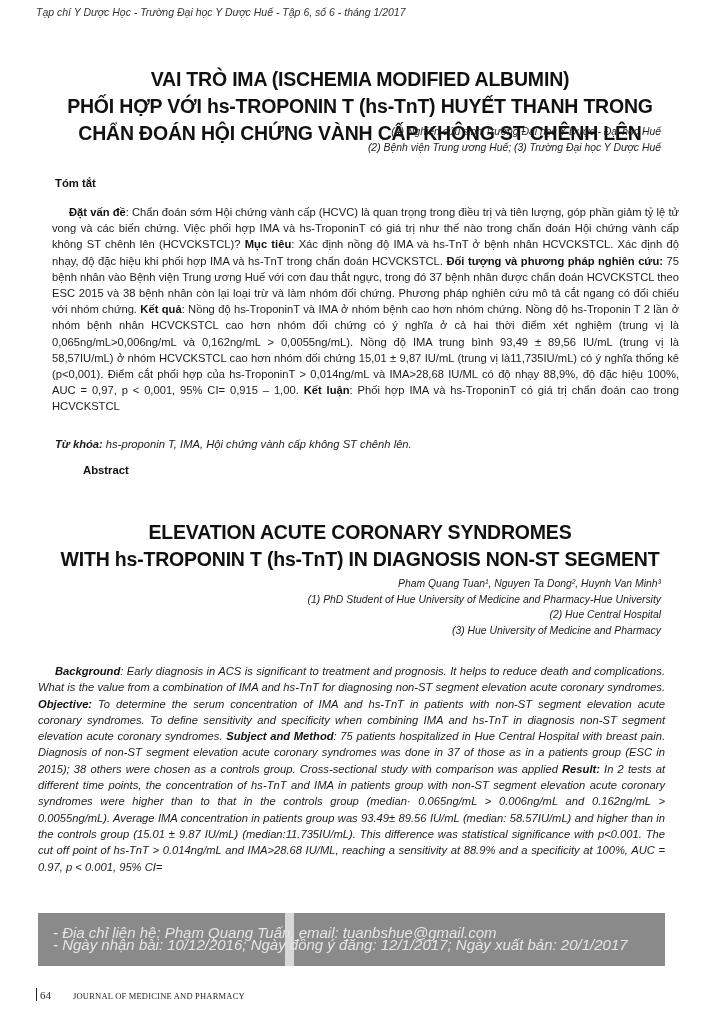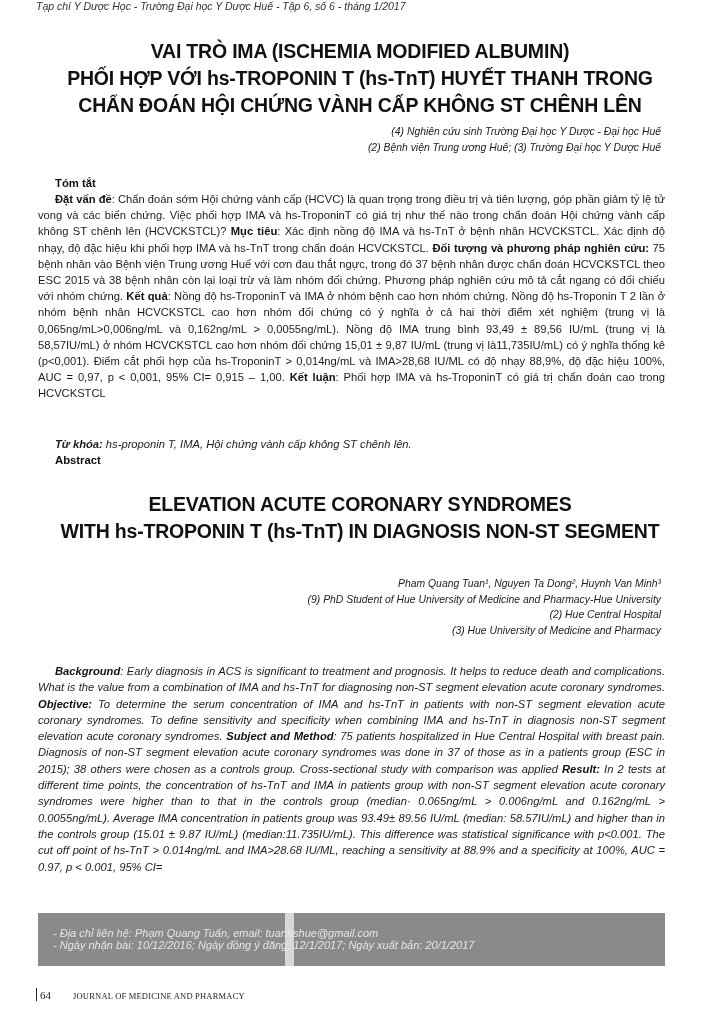"Tạp chí Y Dược Học" .running-head { top: 0 -> 6px }
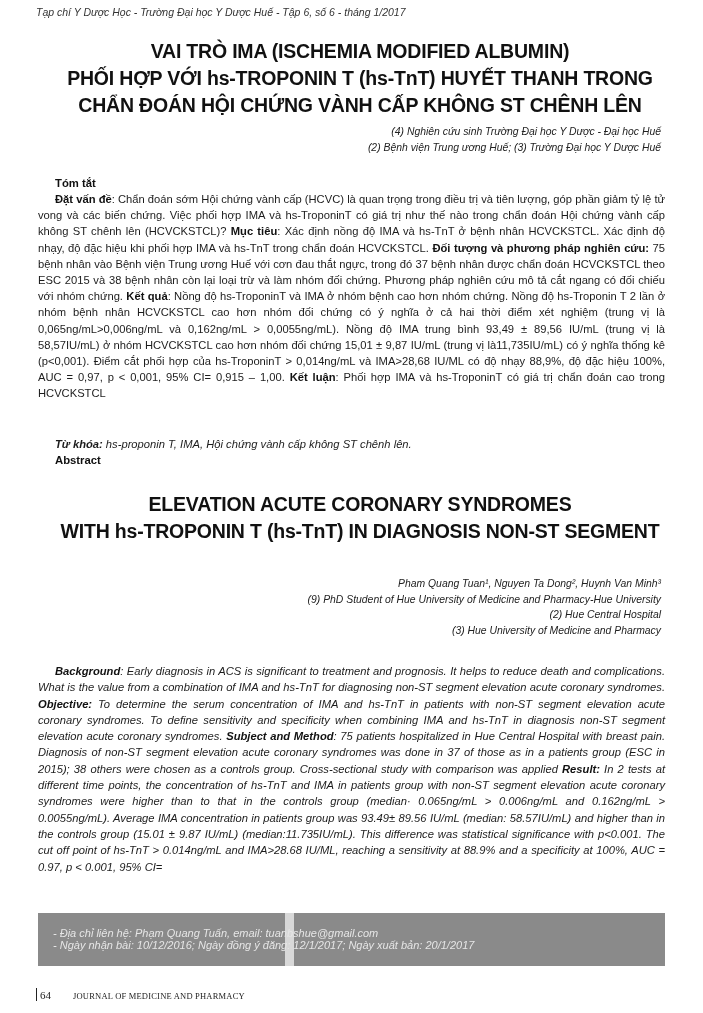"VAI TRÒ IMA (ISCHEMIA MODIFIED" .title-vi, .title-en { margin-top: none -> 28px }
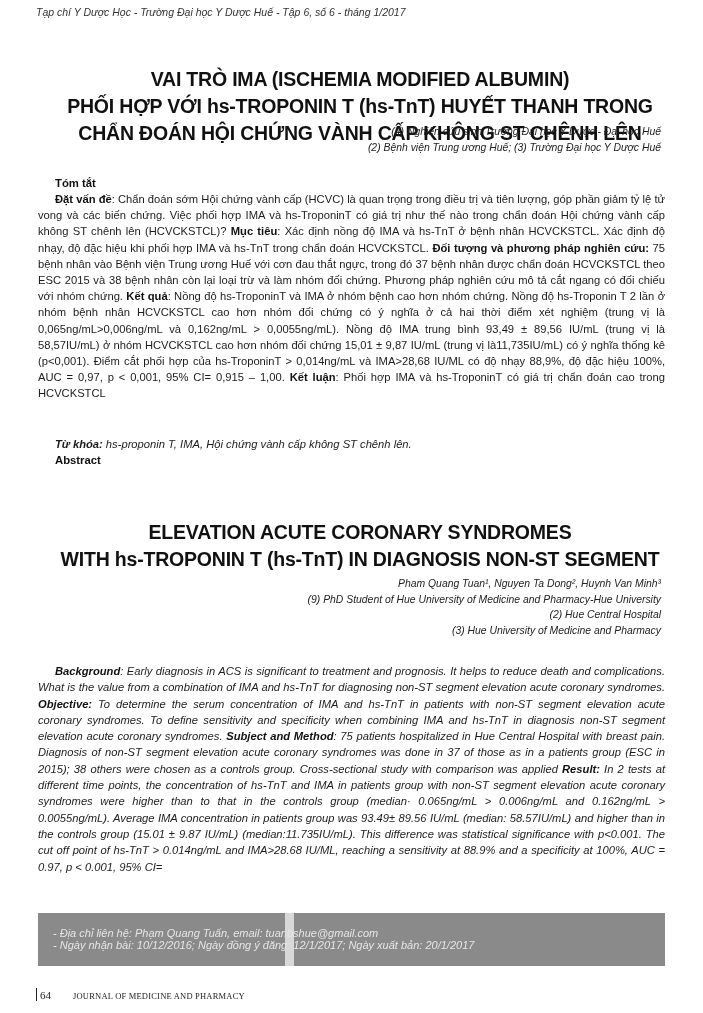"Đặt vấn đề: Chẩn đoán" .para-vi { margin-left: none -> 14px; top: 191px -> 204px }
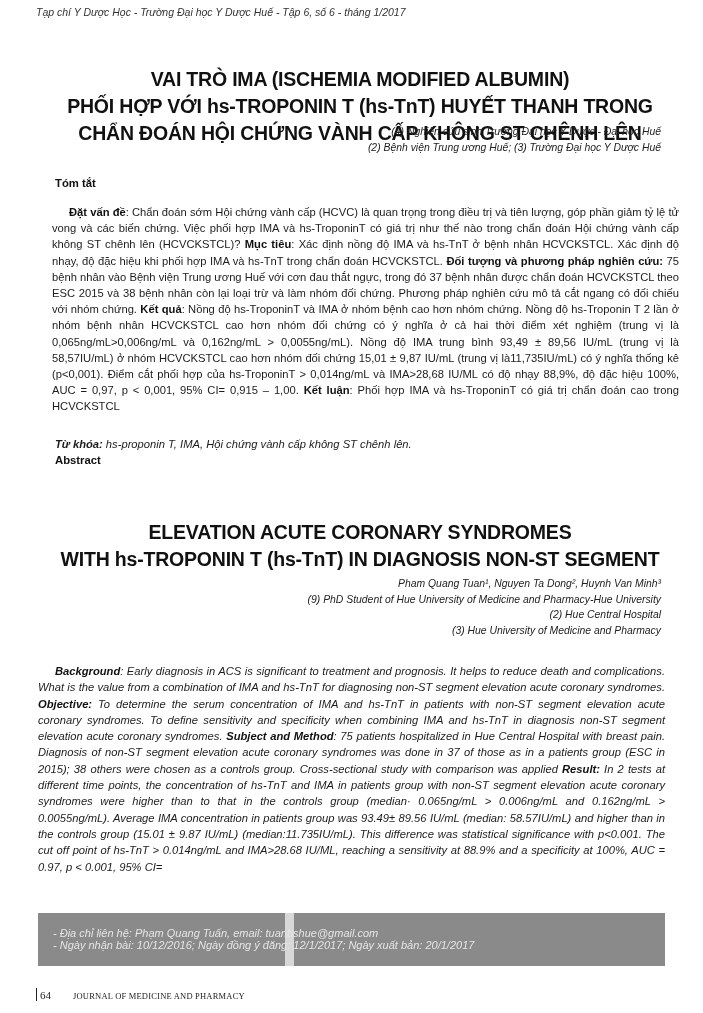"Abstract" div.section-label { margin-left: none -> 28px; top: 454px -> 464px }
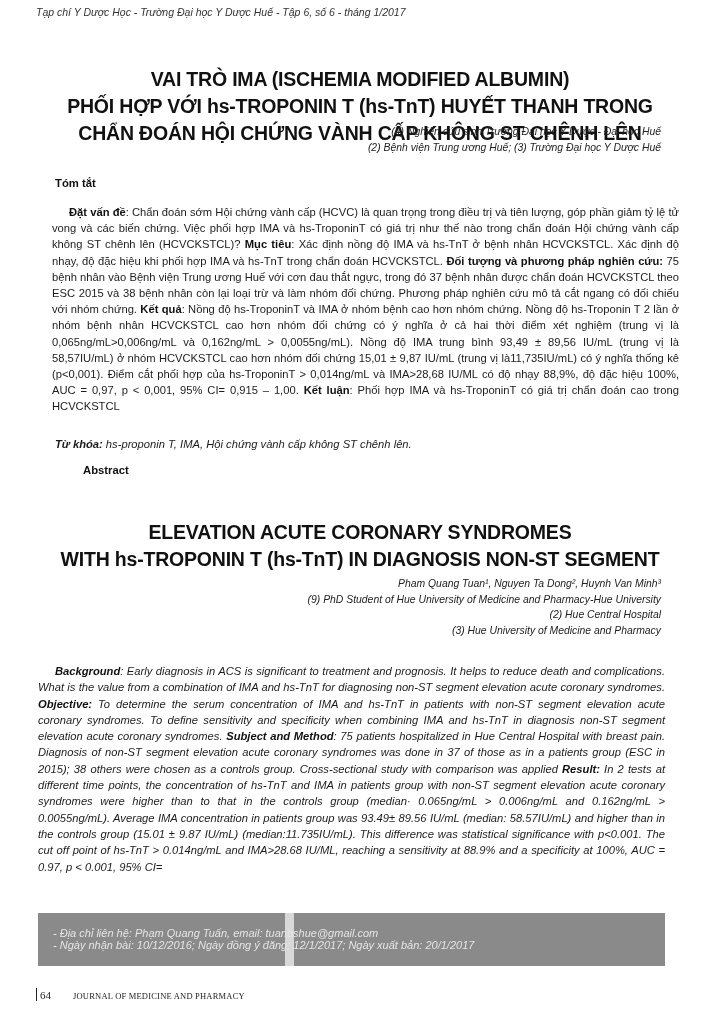"(9) PhD Student of Hue" div { text: 9 -> 1 }
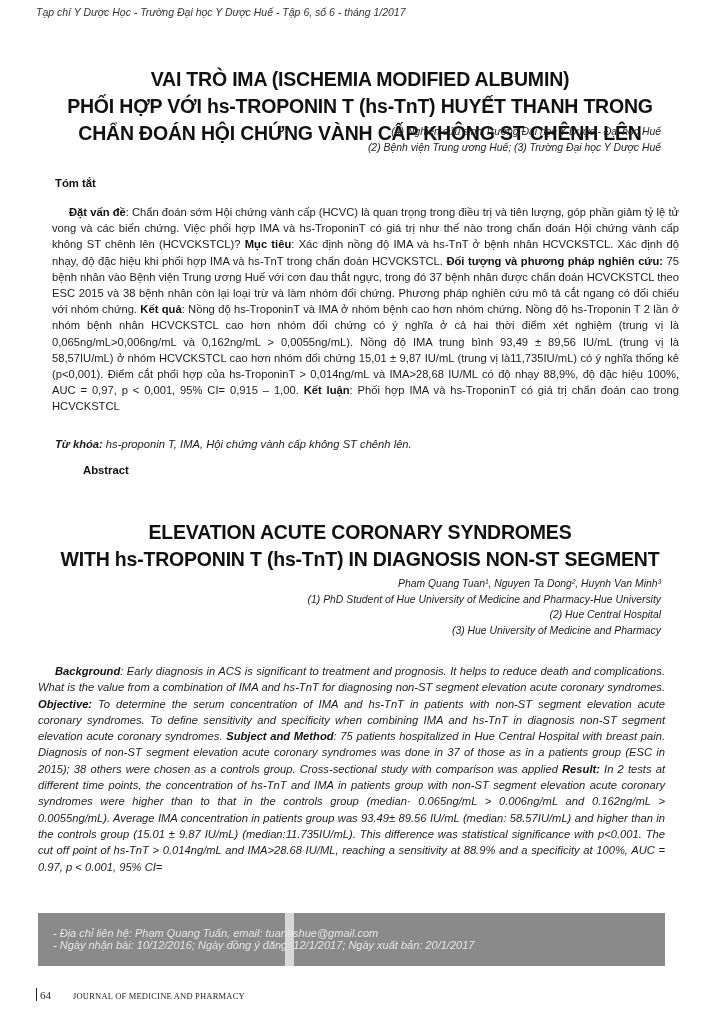"- Địa chỉ liên hệ:" .contact-box { font-size: 11px -> 15px }
